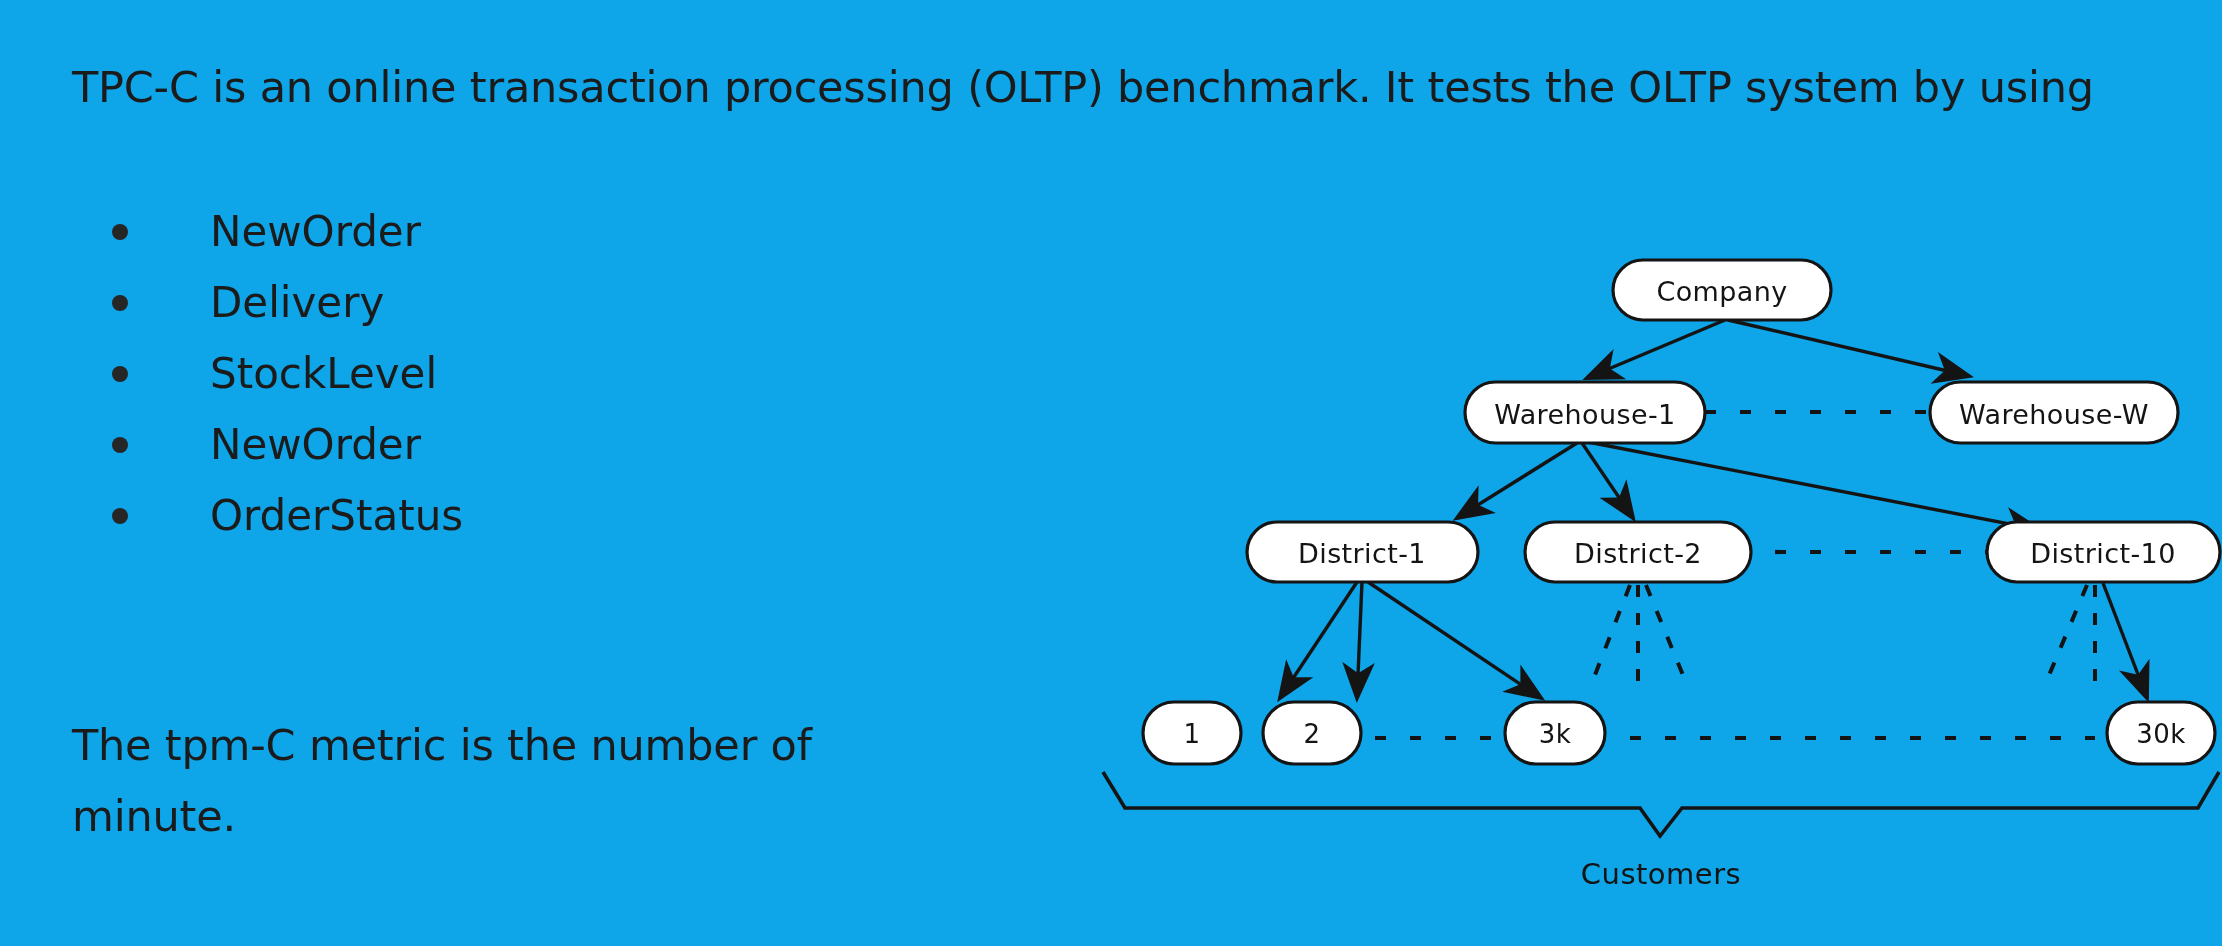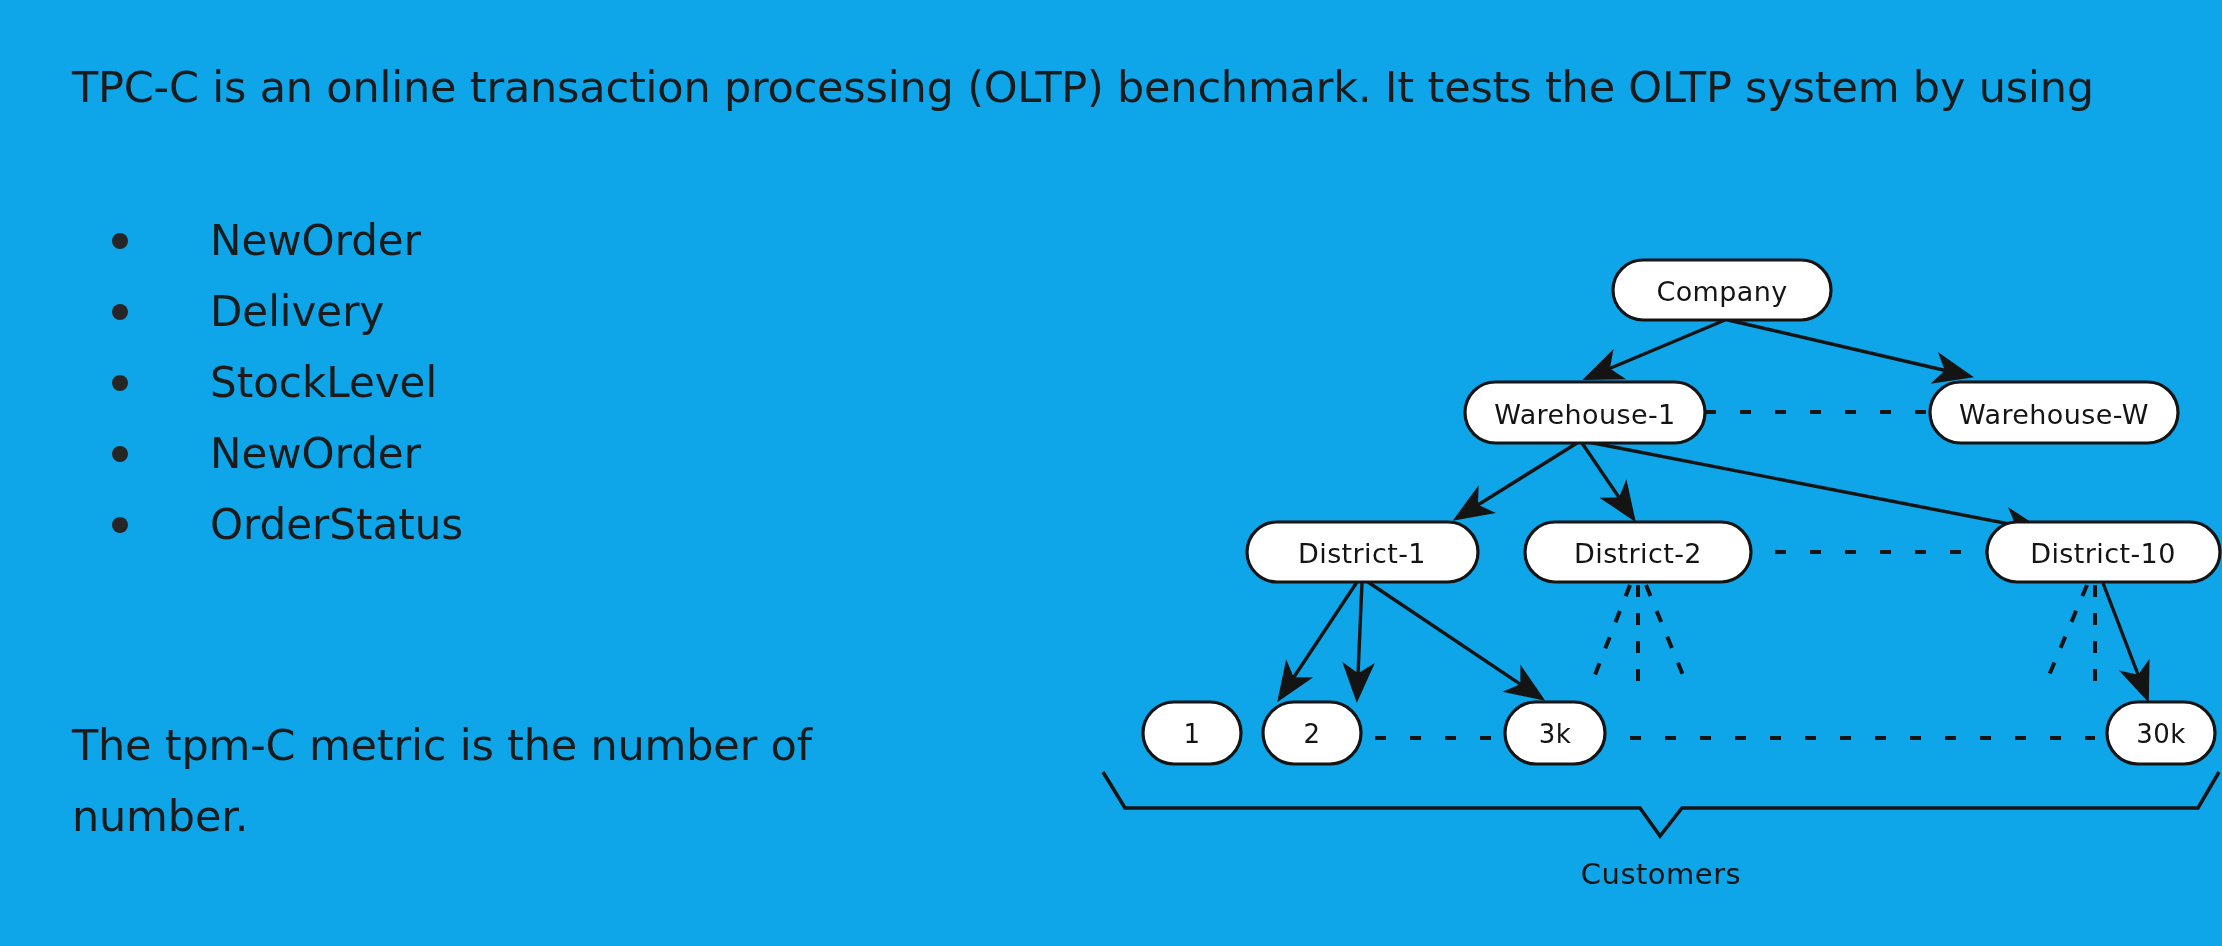"NewOrder" #txn-list { top: 205px -> 196px }
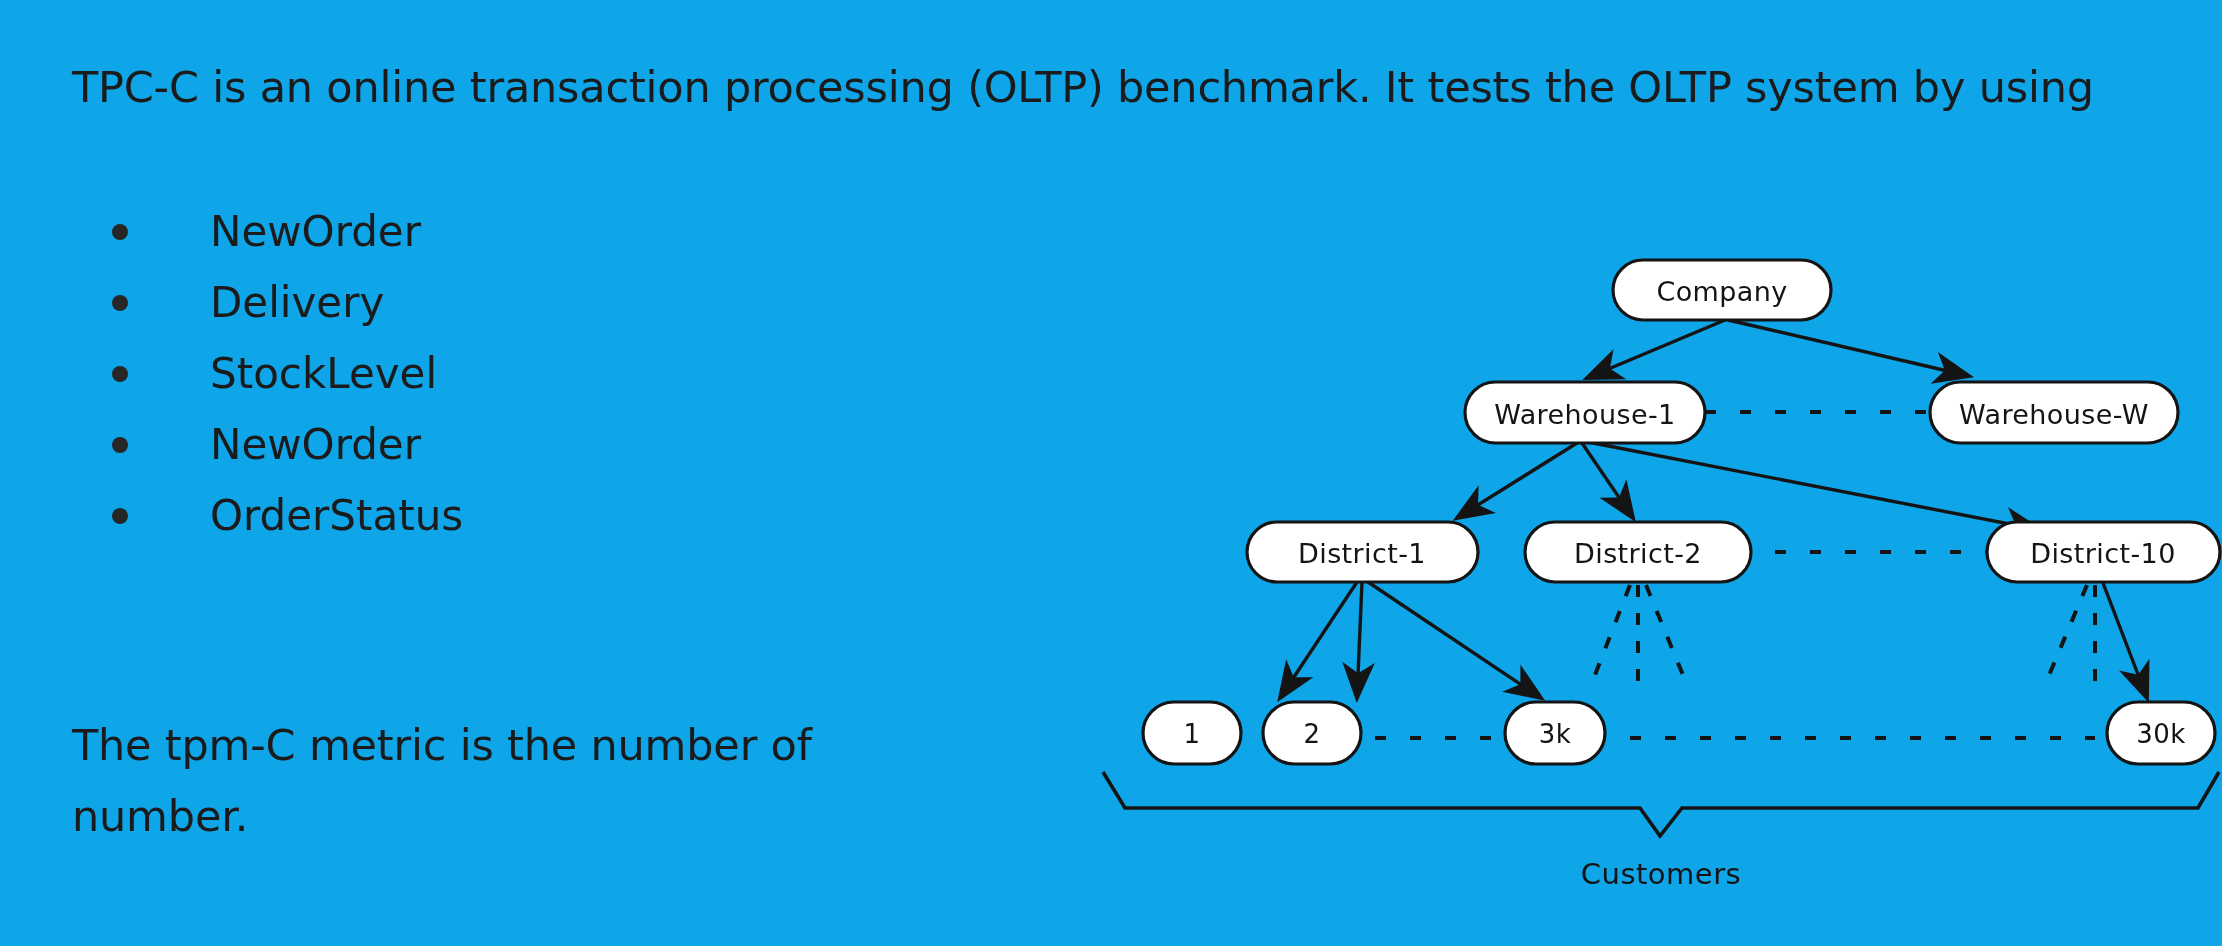"number." span.tpmc-line { text: number -> minute }
